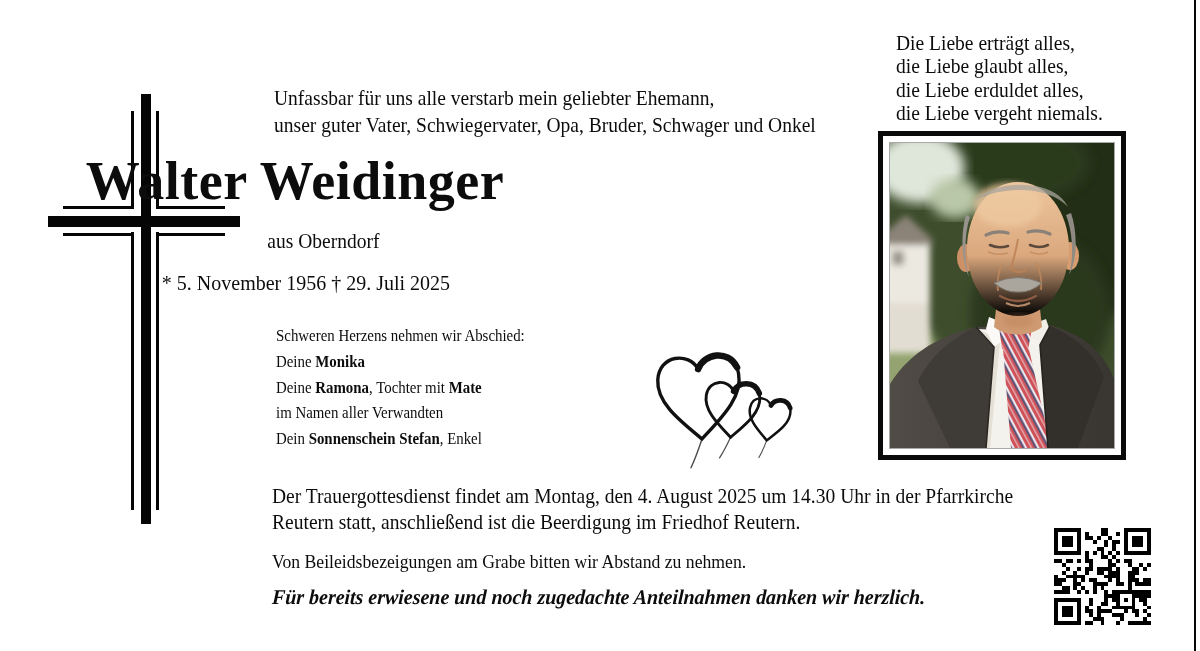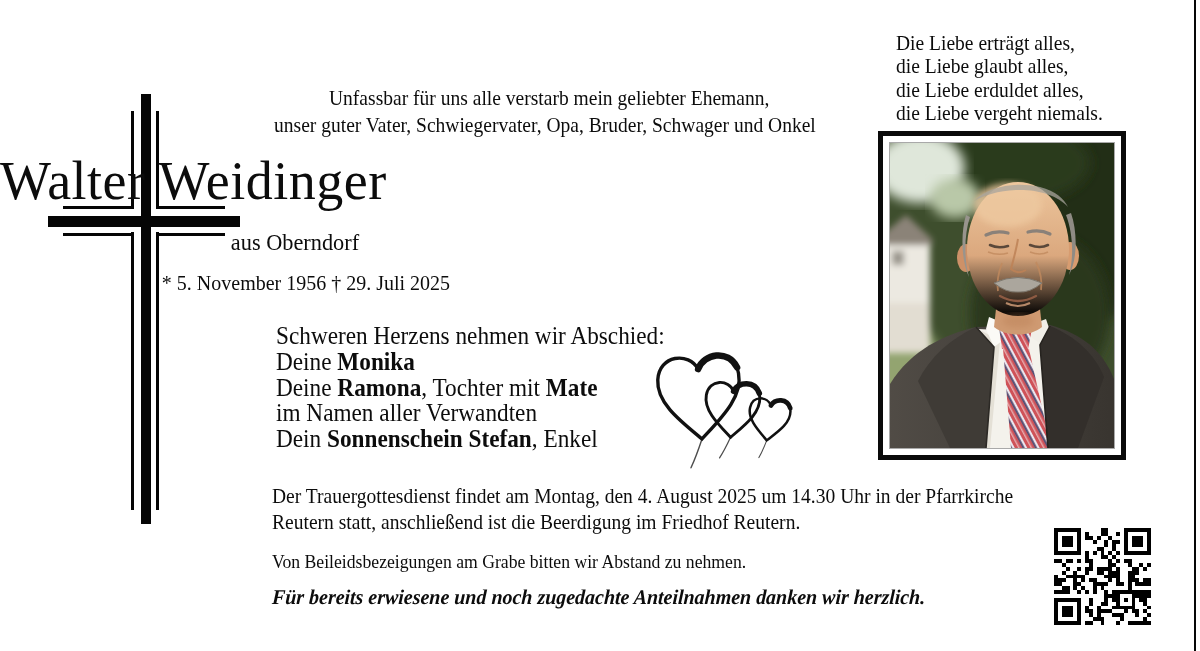"Unfassbar für uns alle verstarb" #intro { text-align: center -> none }
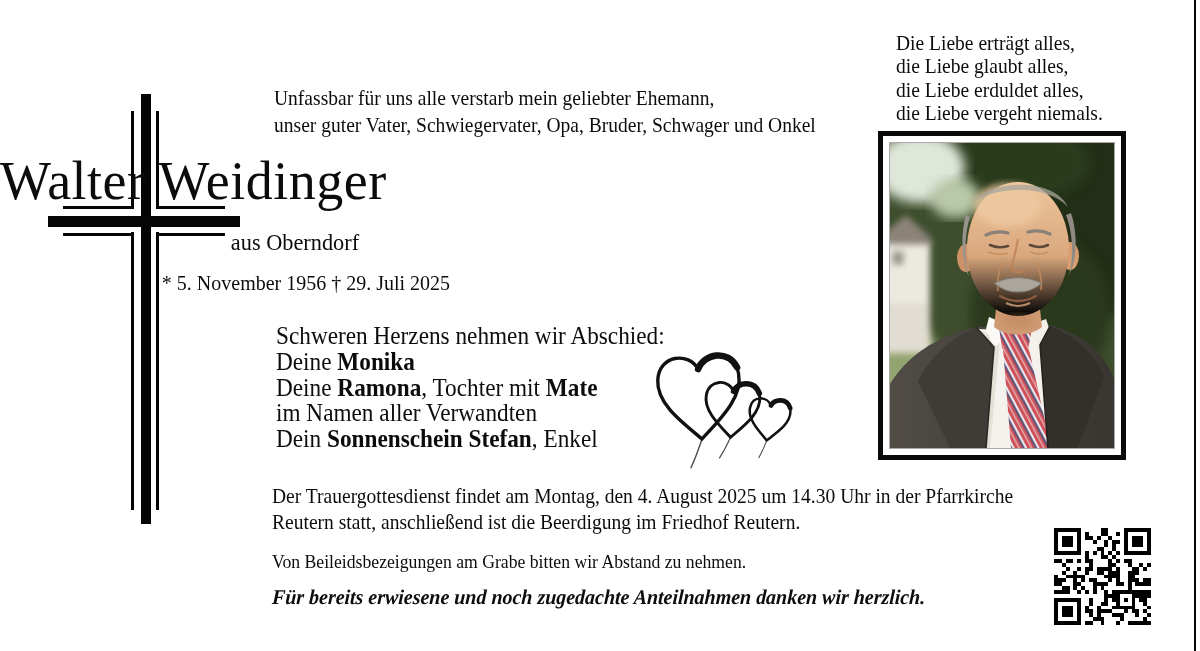"Walter Weidinger" #name-line { font-weight: none -> bold; text-align: none -> center }
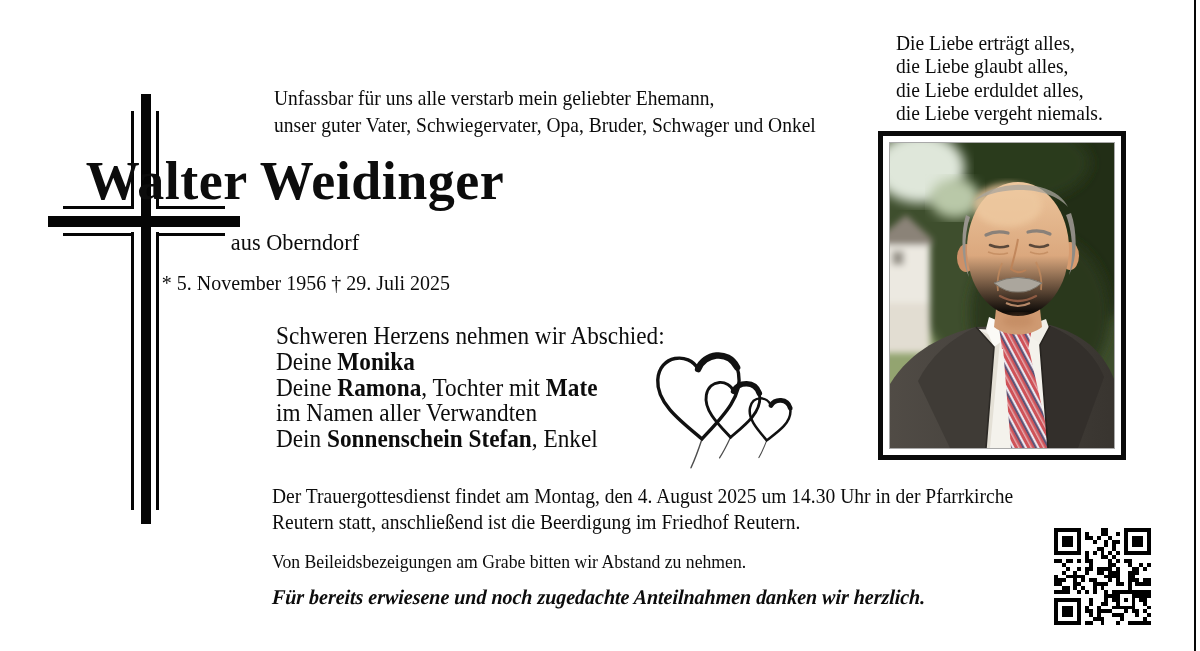"aus Oberndorf" #origin-line { font-size: 24px -> 21px; padding-left: none -> 28px }
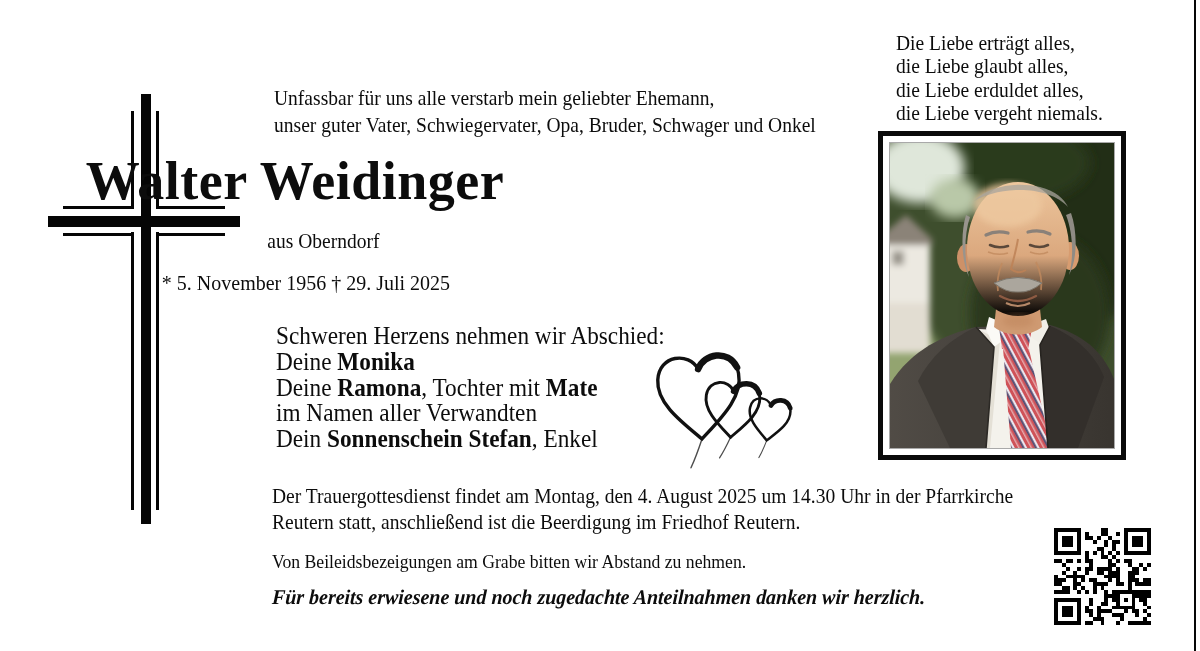"Schweren Herzens nehmen wir Abschied:" #farewell { font-size: 25px -> 16px }
